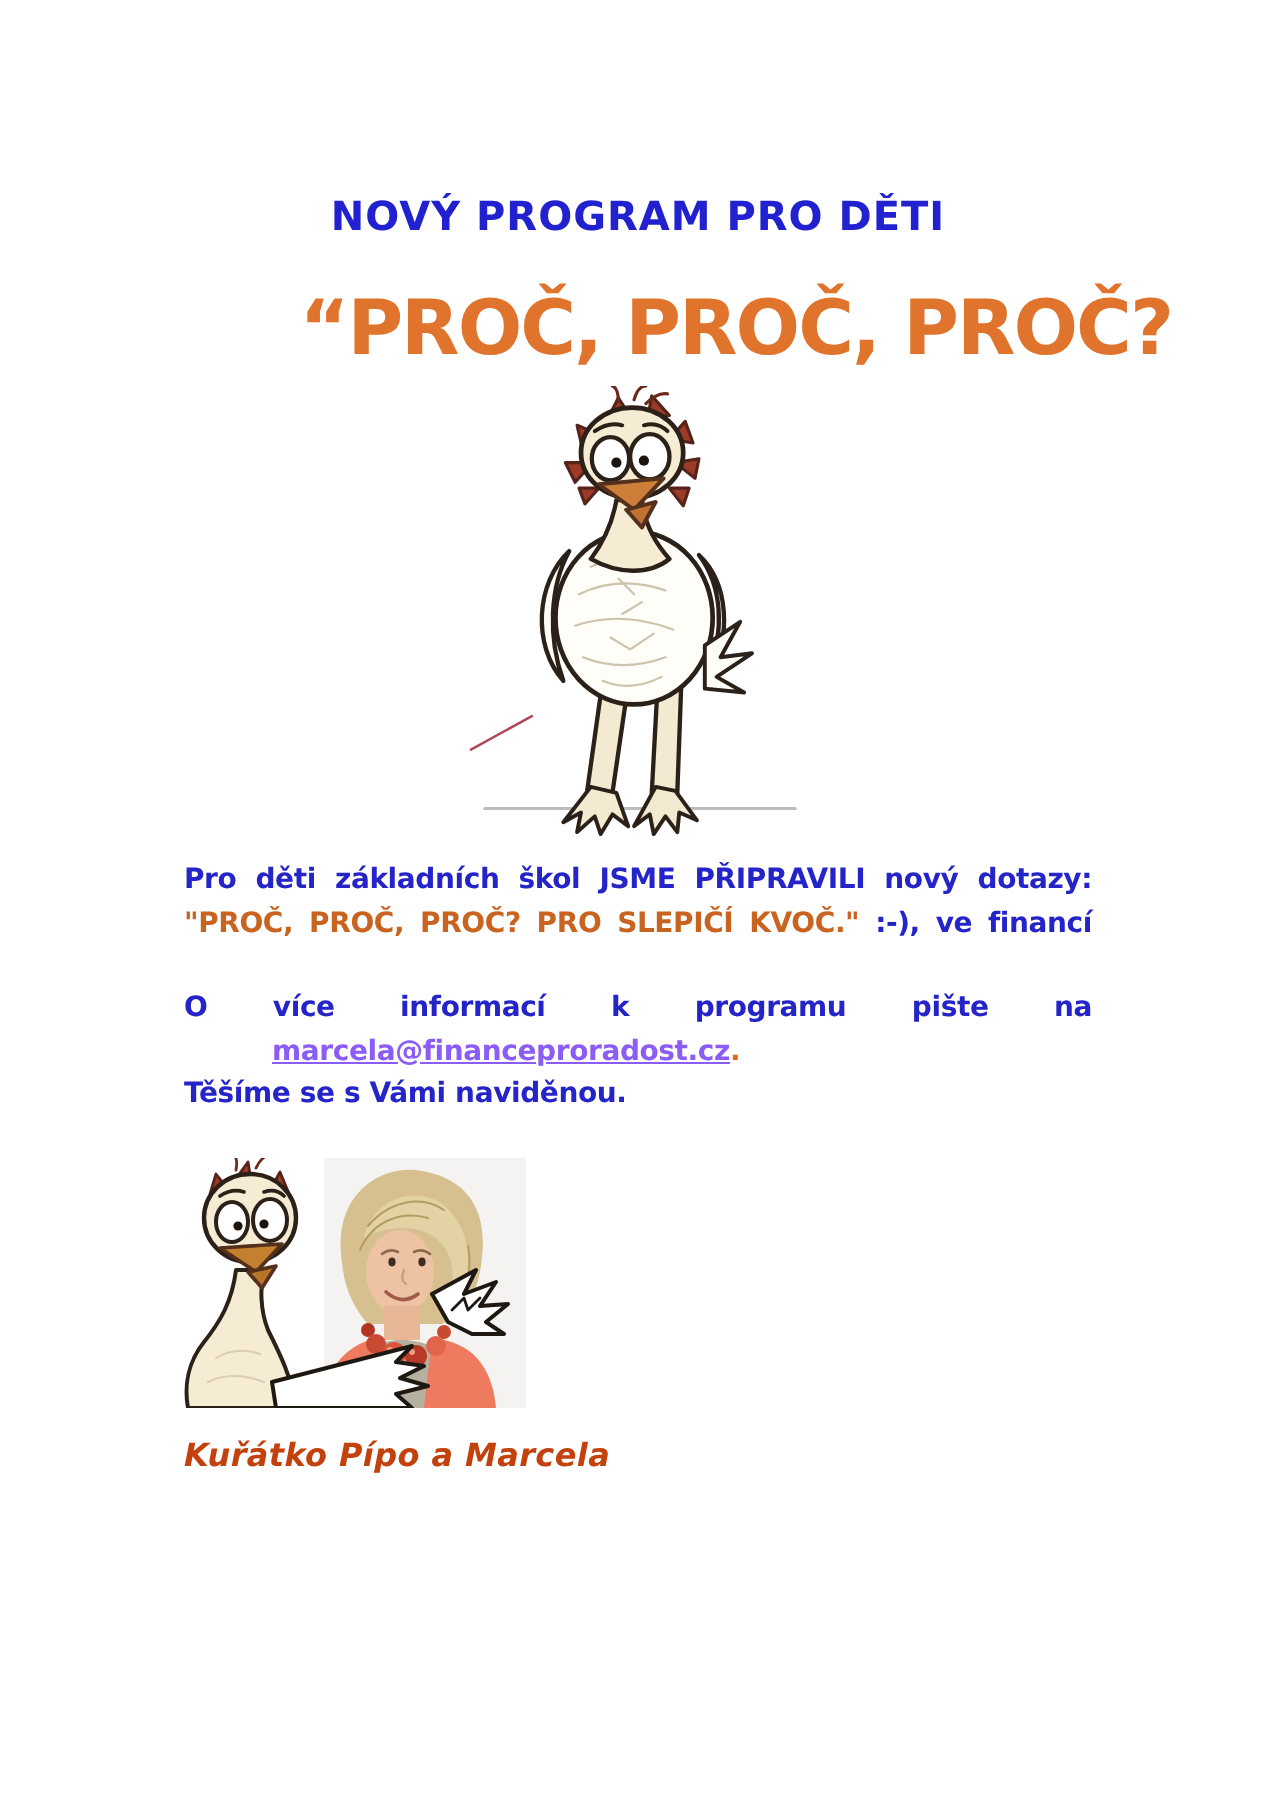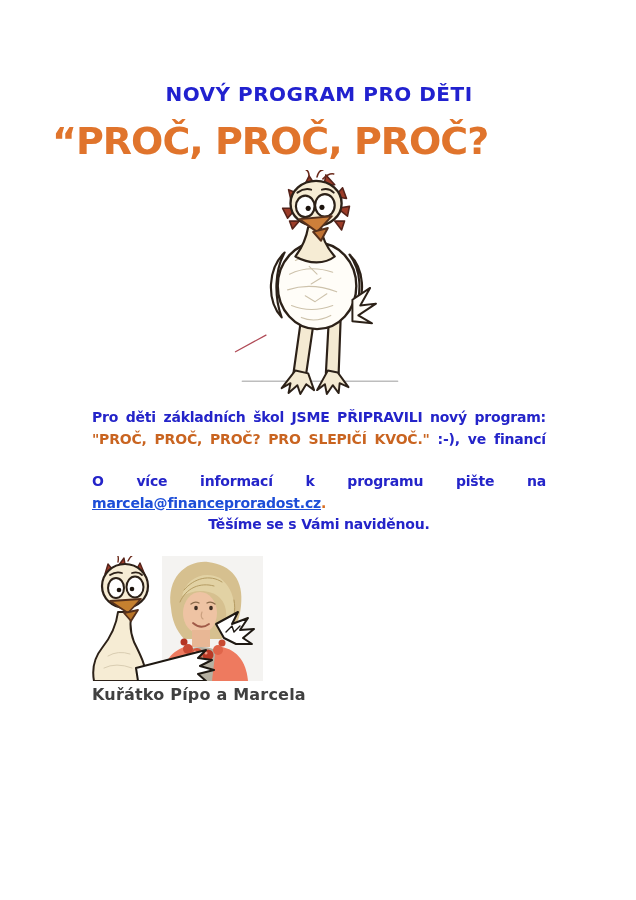"NOVÝ PROGRAM PRO DĚTI" .small-title { margin: 4px -30px -> 18px -30px }
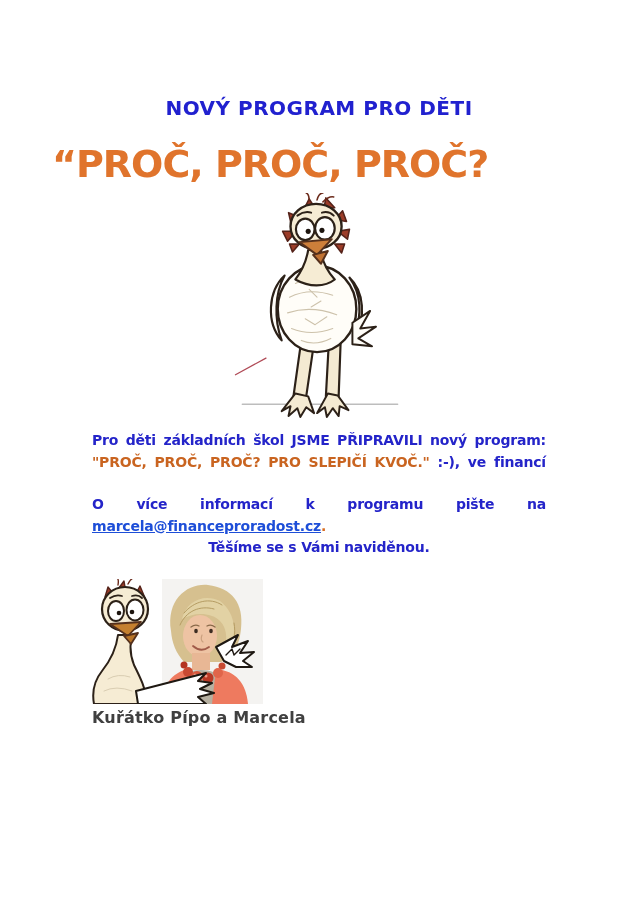"“PROČ, PROČ, PROČ?" .big-title { text-align: left -> right }
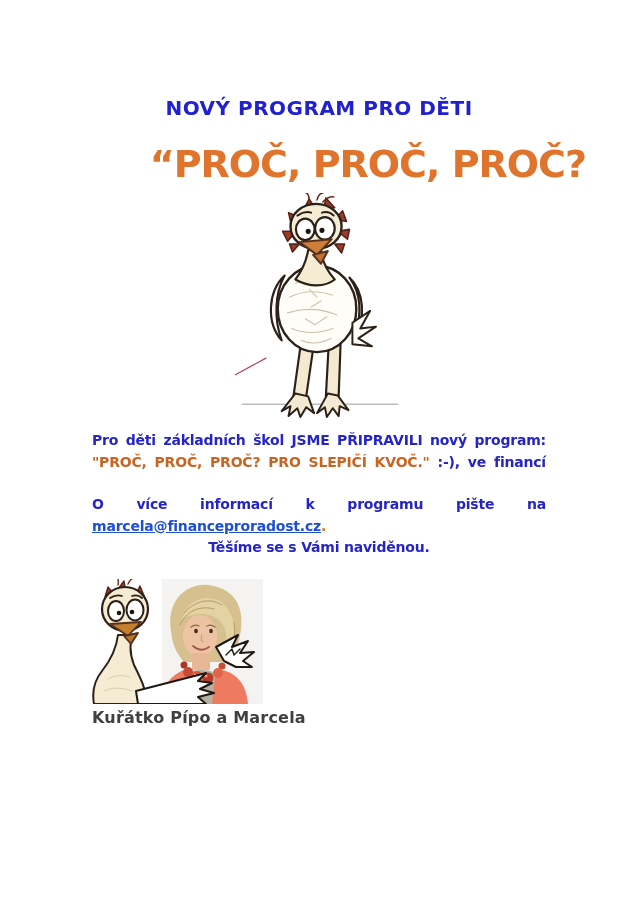"Pro děti základních škol JSME" div.jline { text: program -> dotazy }
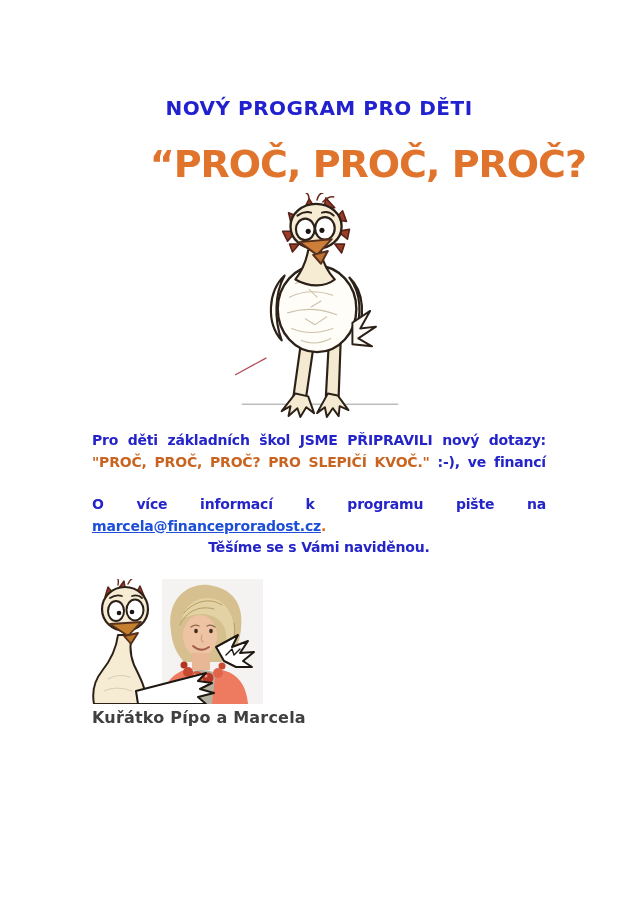"marcela@financeproradost.cz" .email { color: #1d4ed8 -> #8b5cf6; margin-left: none -> 44px }
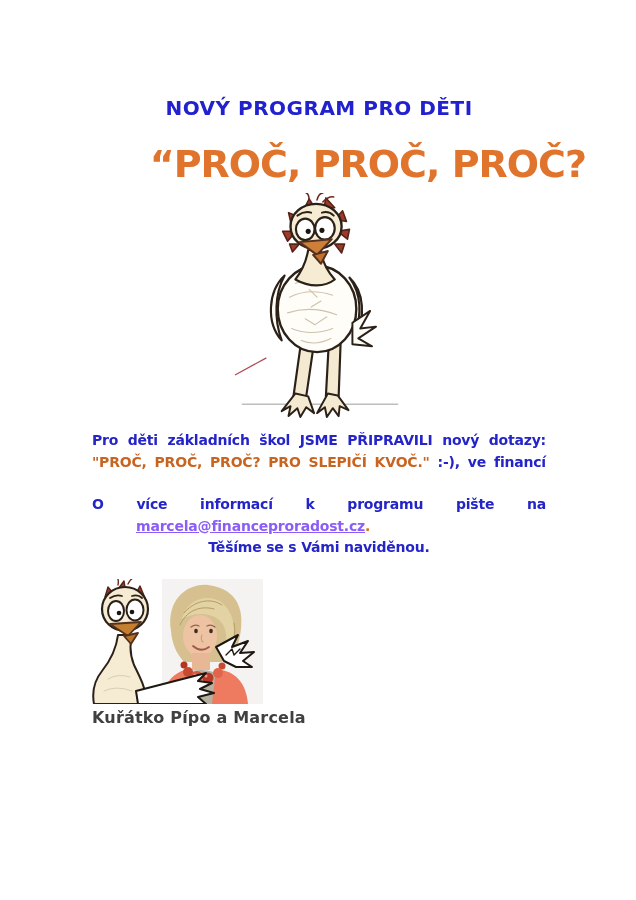"Těšíme se s Vámi naviděnou." .closing { text-align: center -> left }
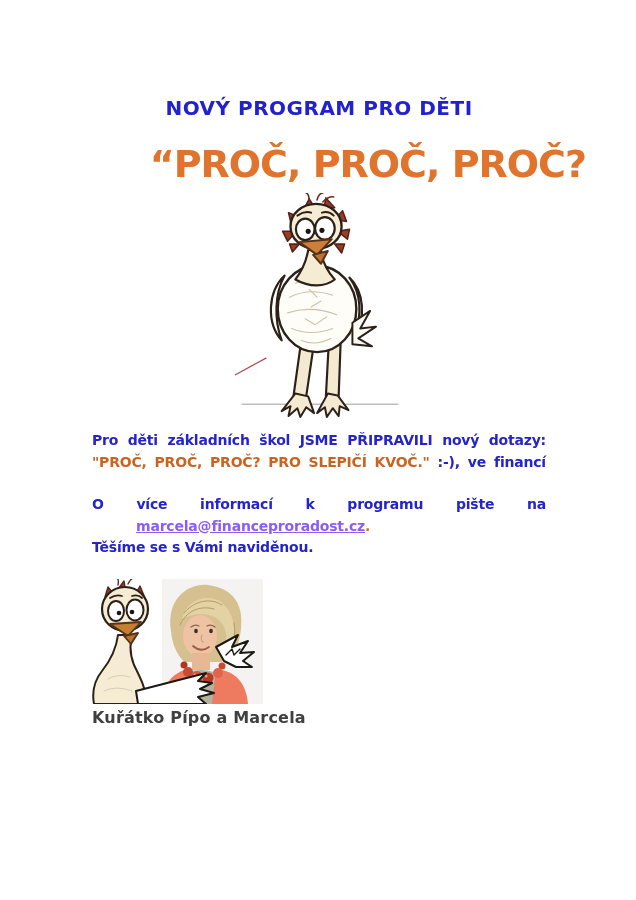"Kuřátko Pípo a Marcela" .caption { color: #404040 -> #c2410c; font-style: none -> italic; margin-top: 4px -> 14px }
